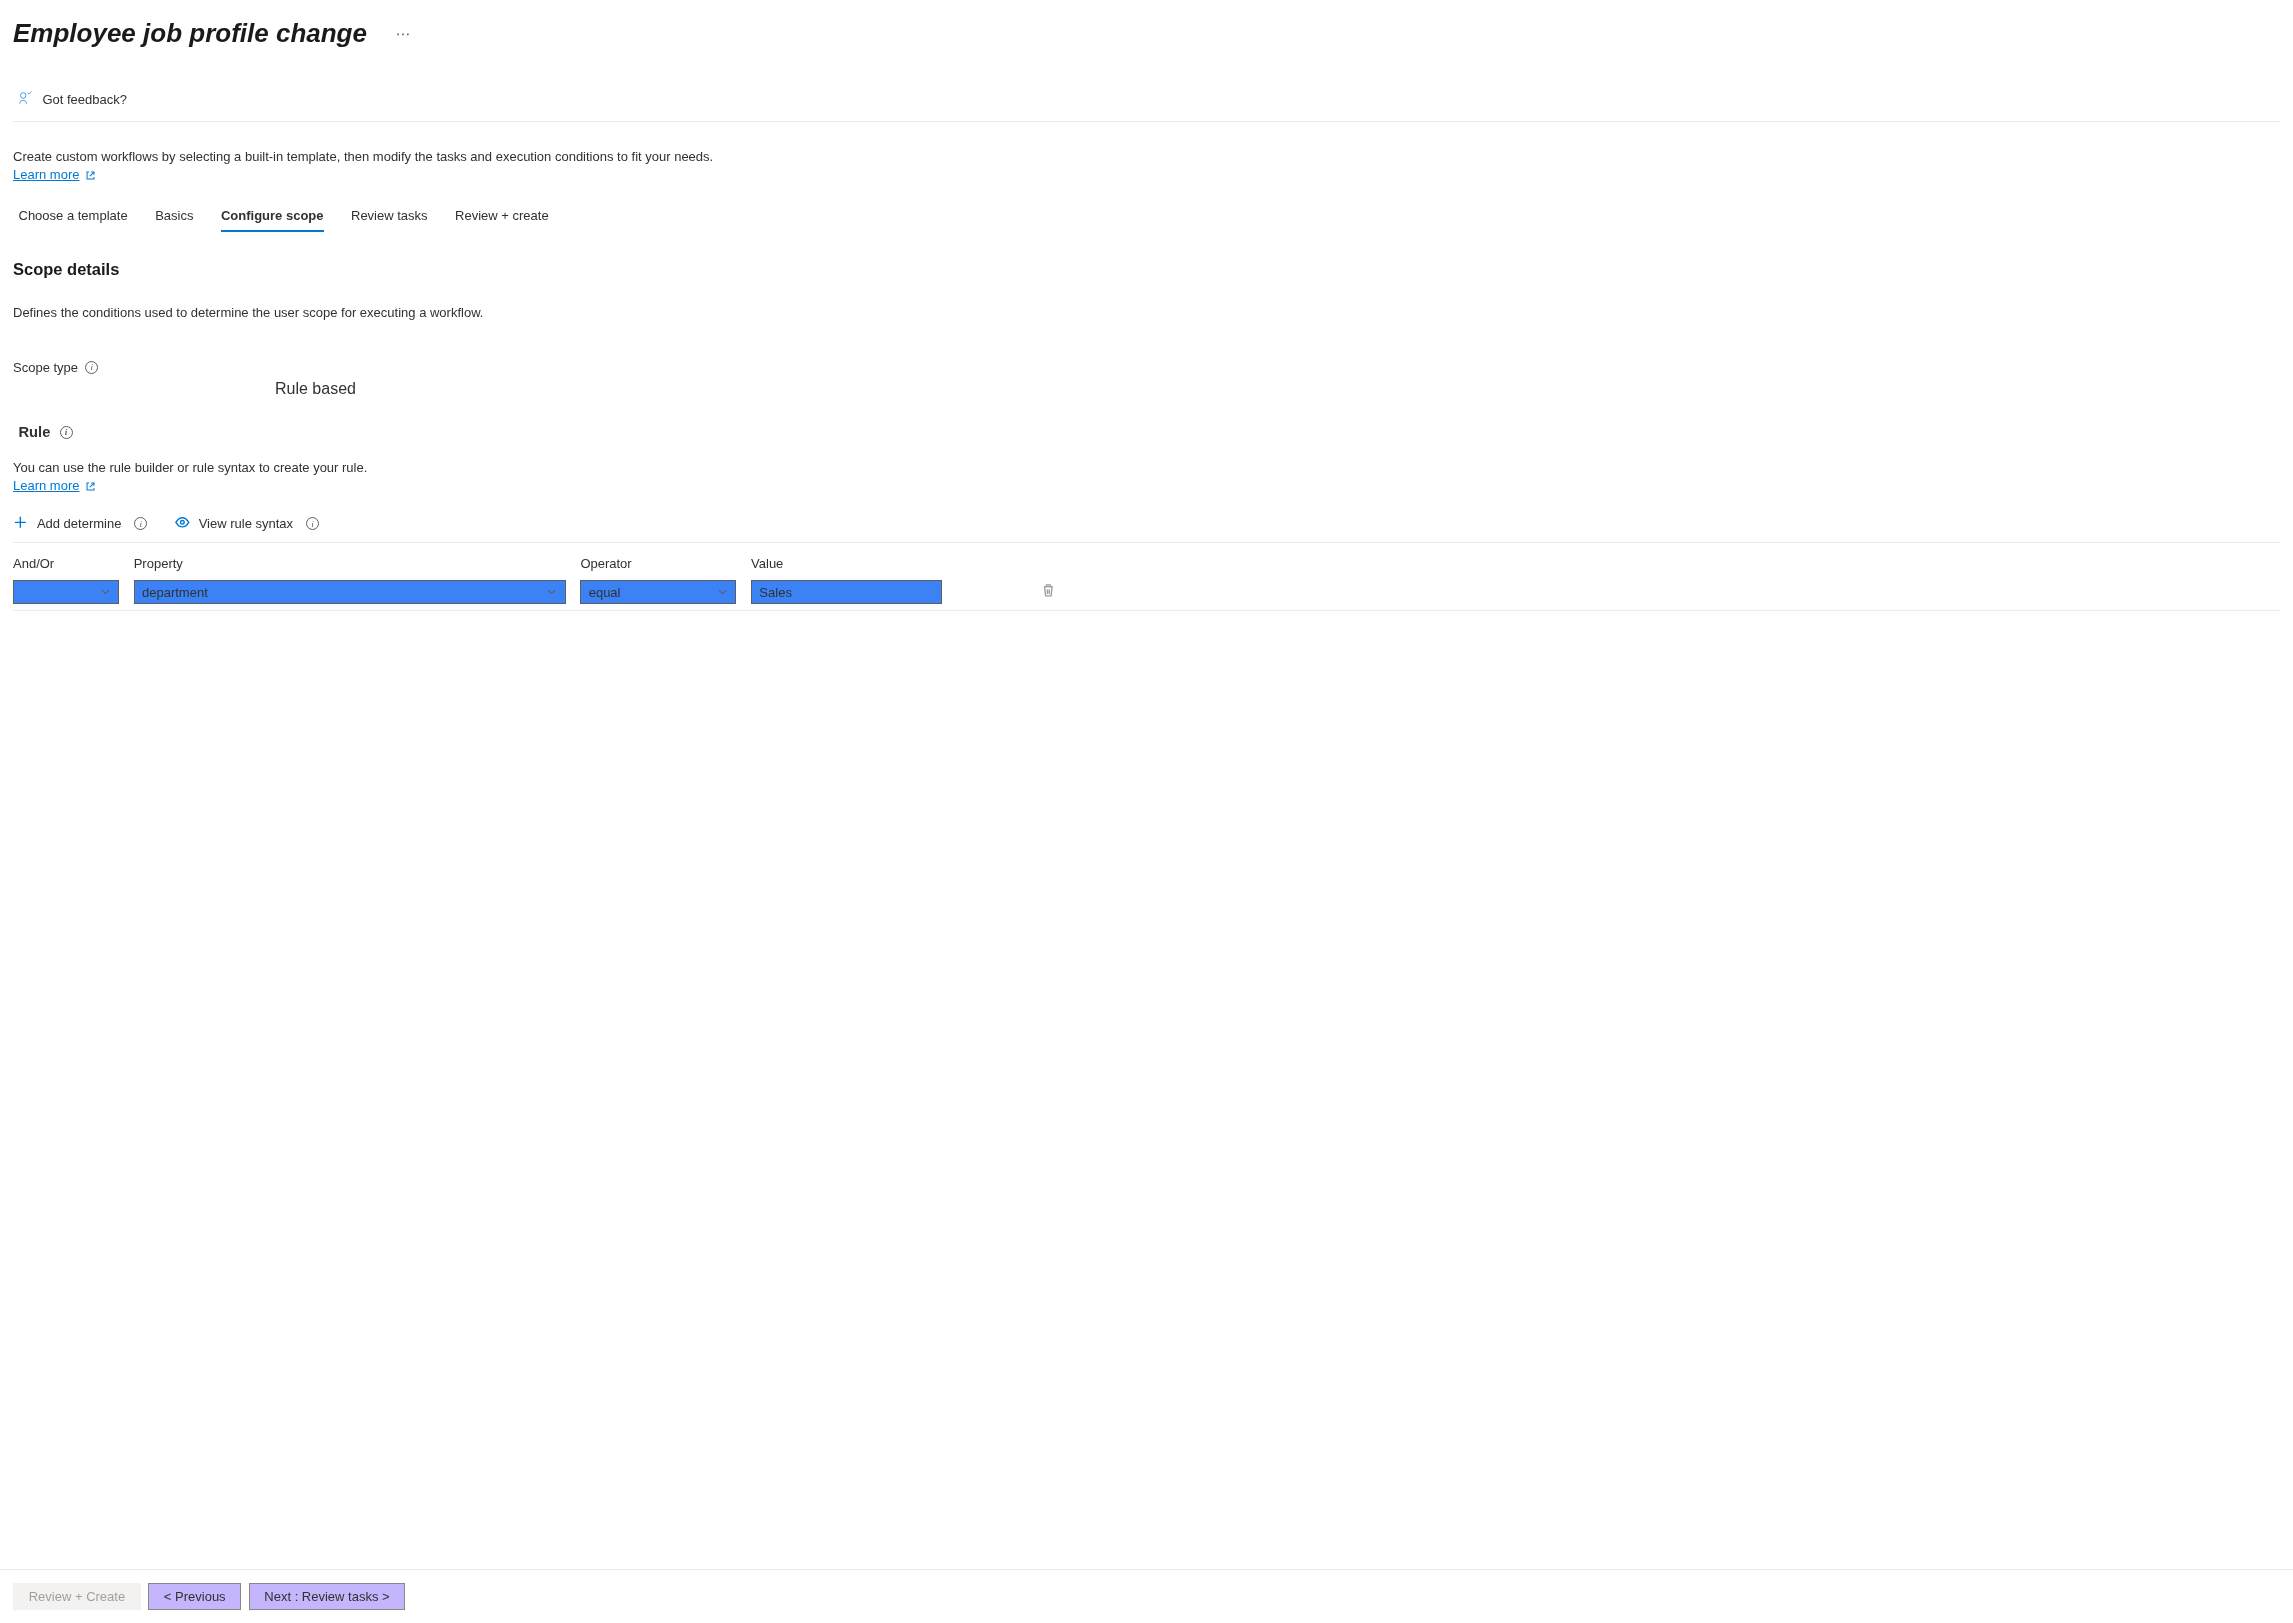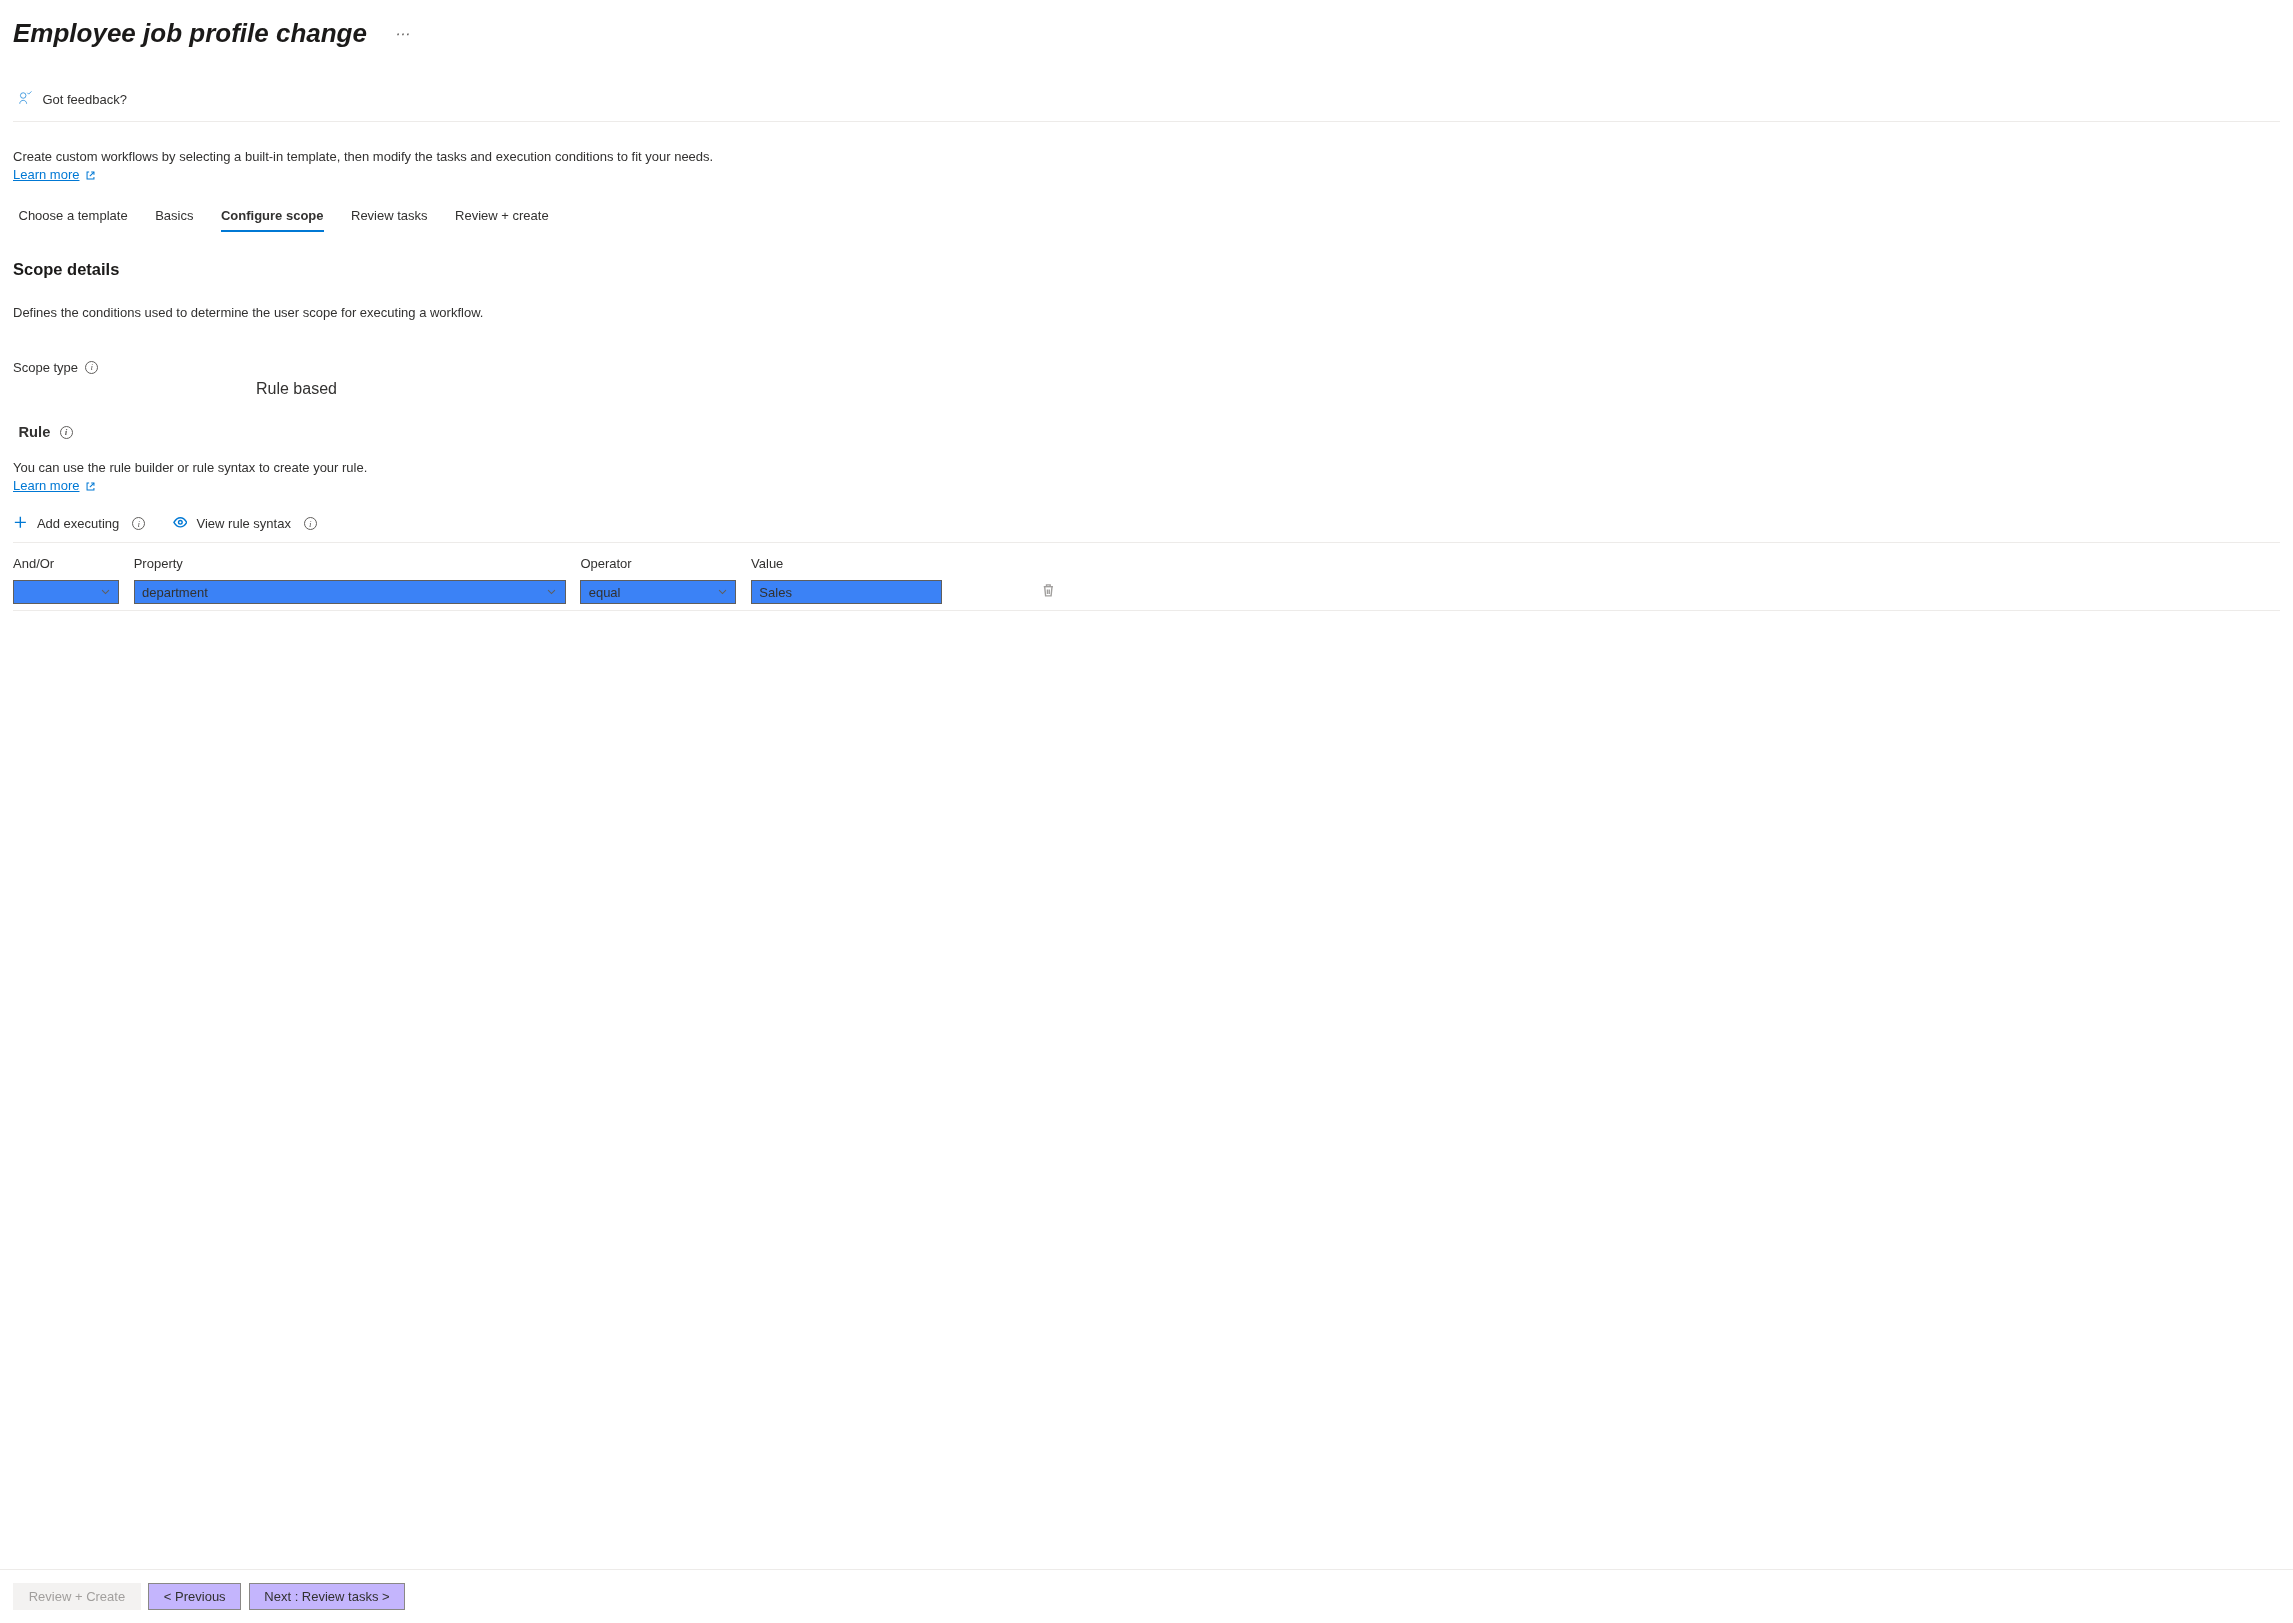"Scope type" .kv-row { gap: none -> 19px }
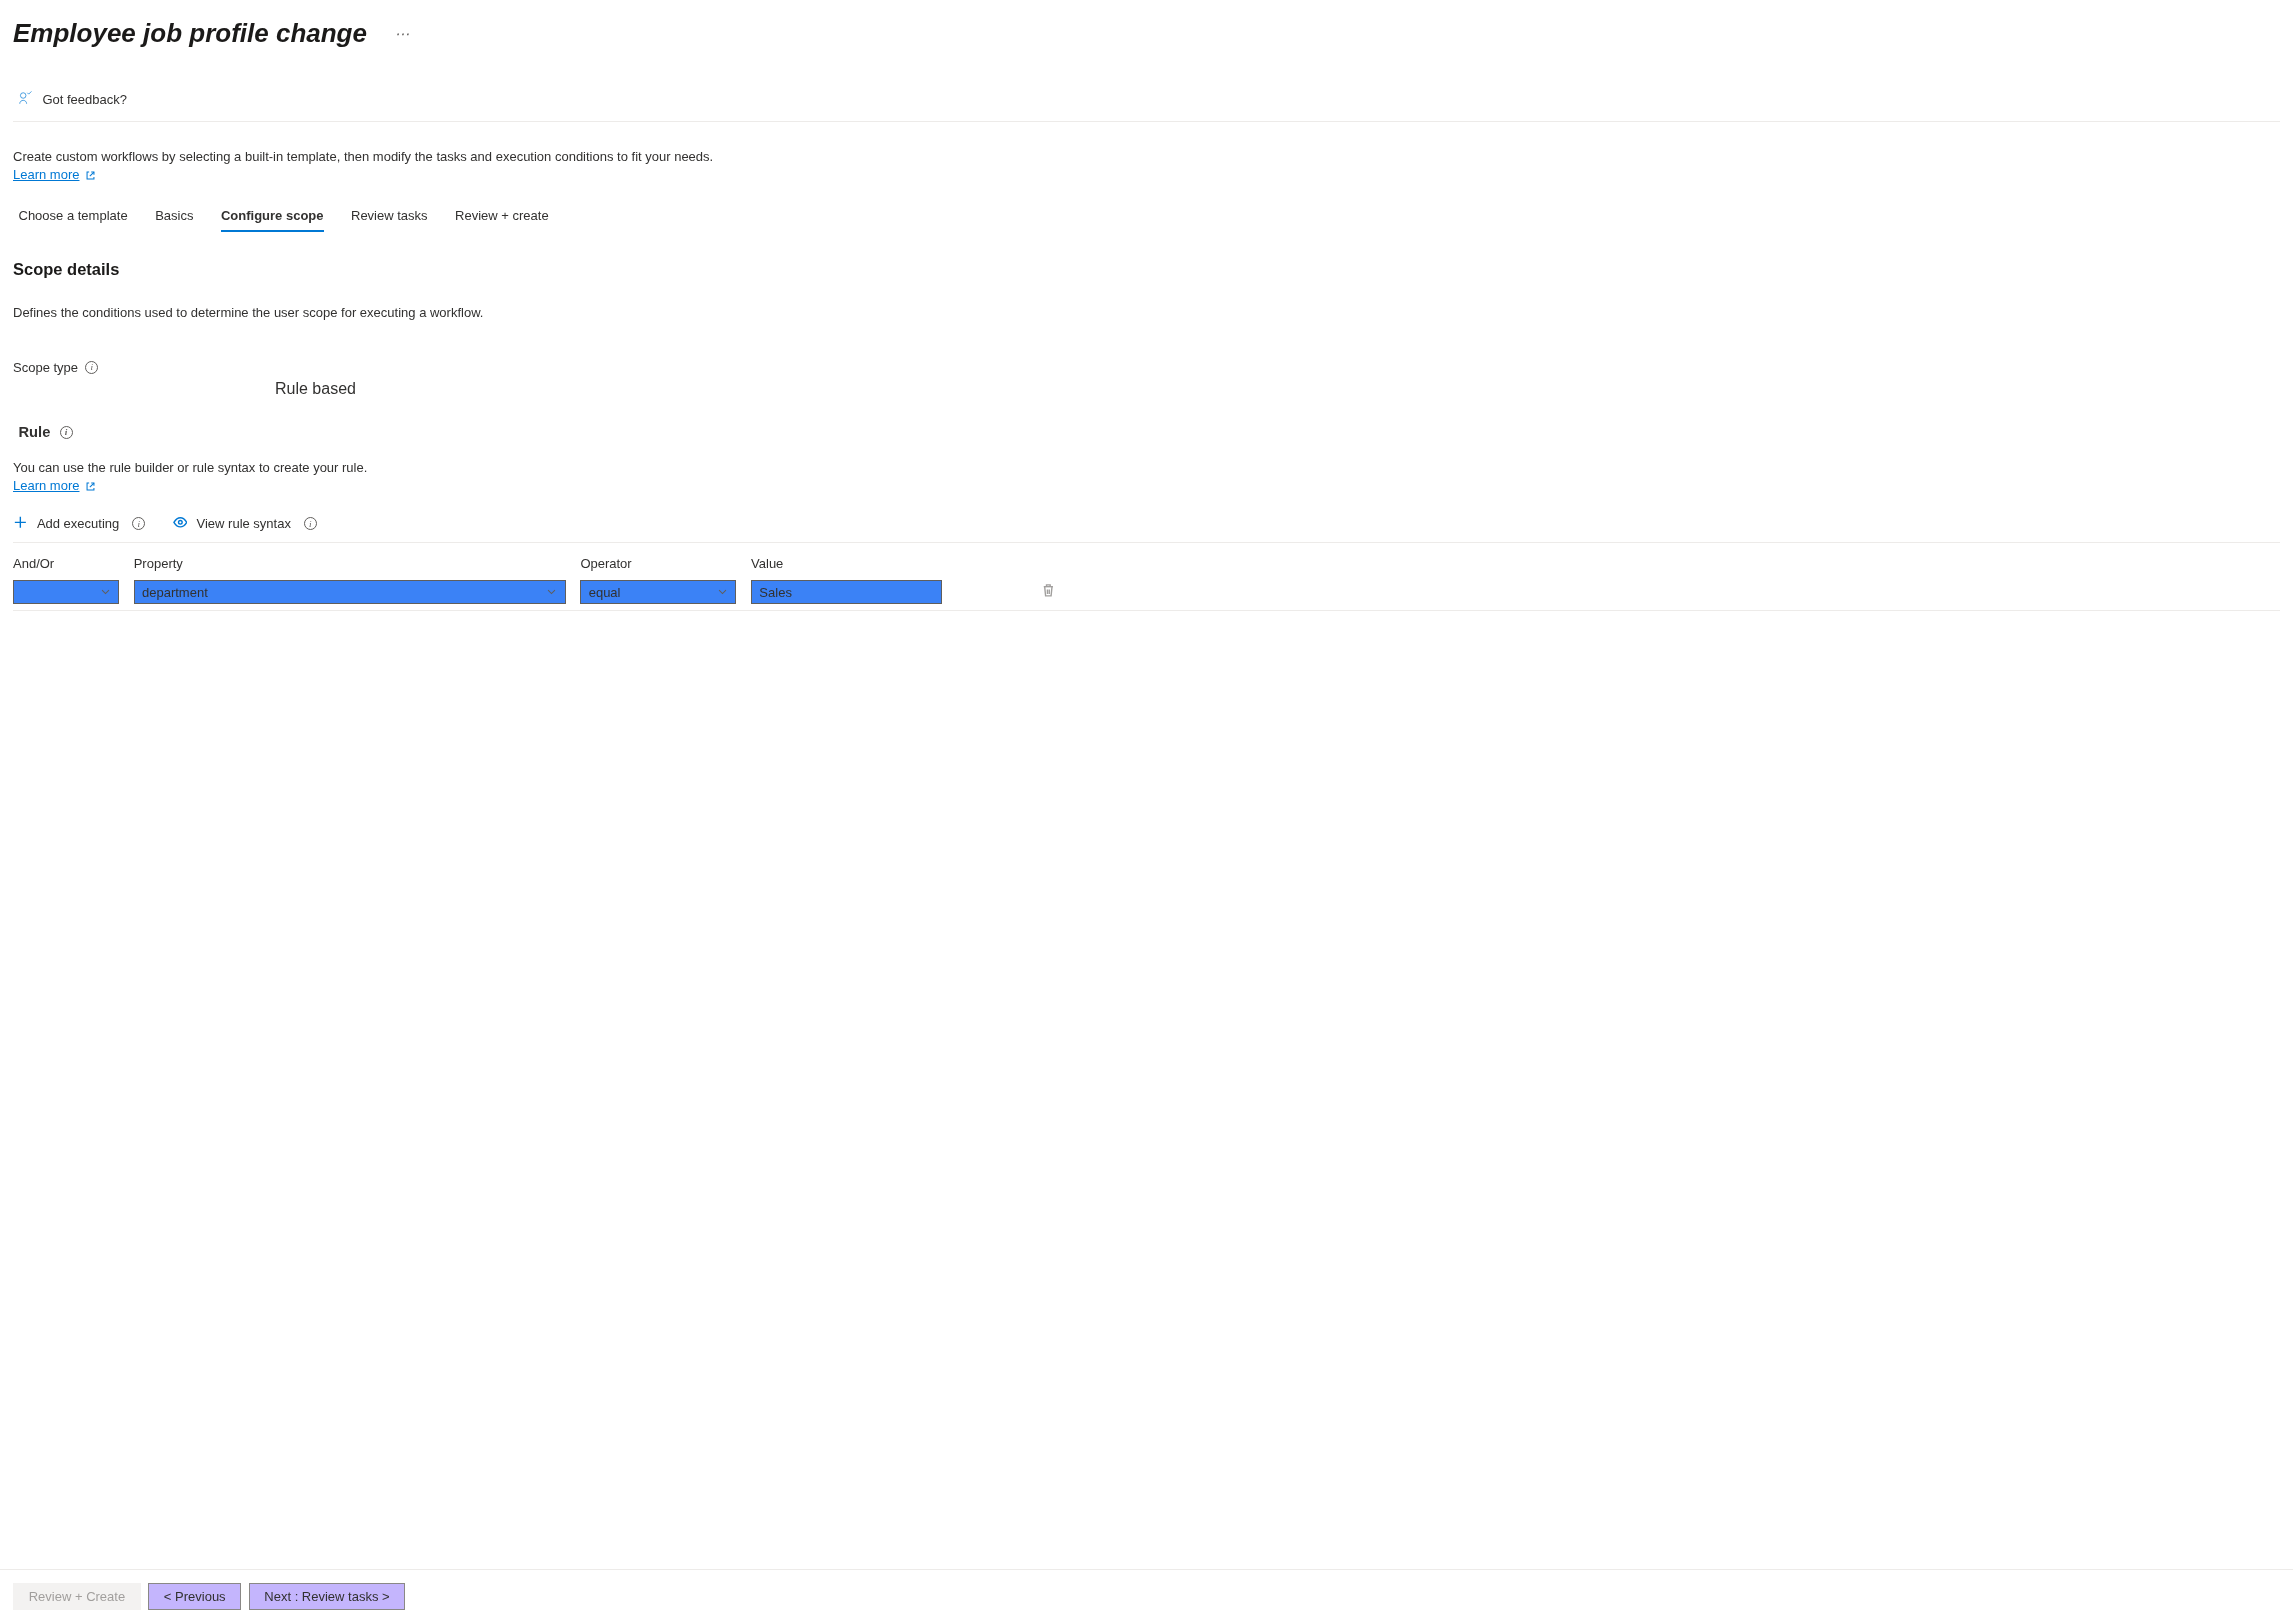"Add executing" span { text: executing -> determine }
